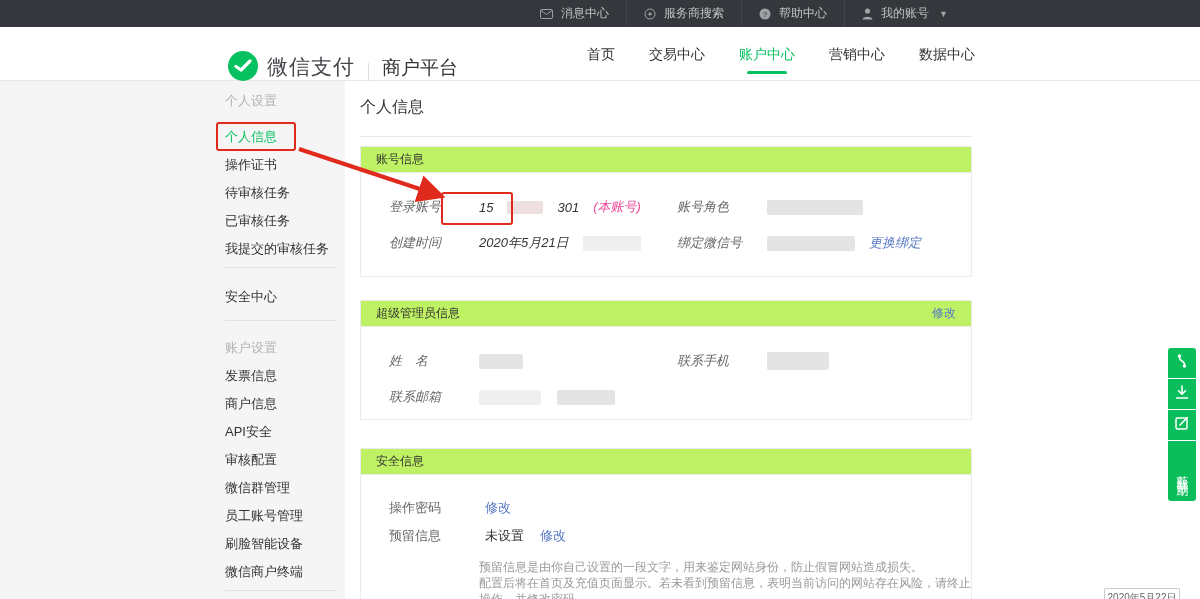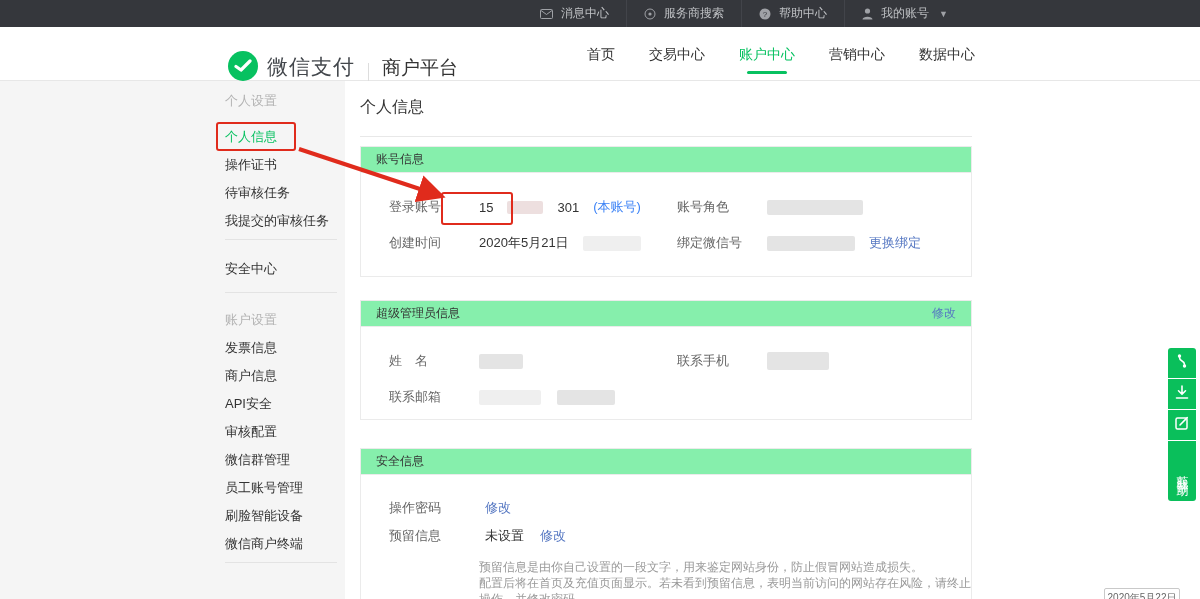"账号信息" .panel-hd { background: #86efac -> #bef264 }
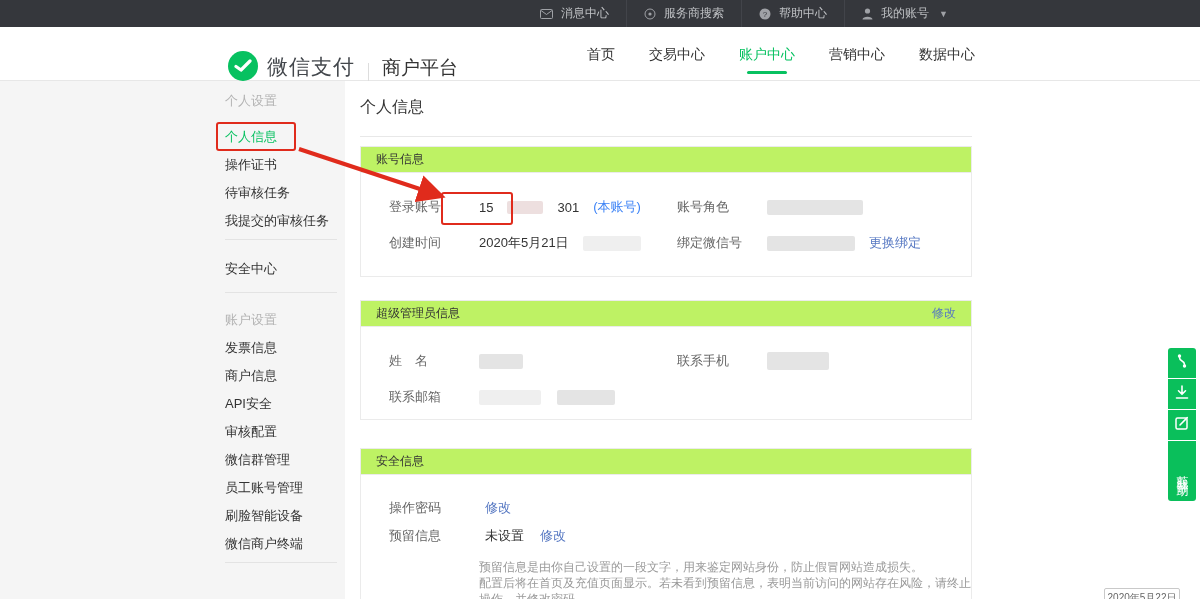"登录账号" .grid-row { font-style: none -> italic }
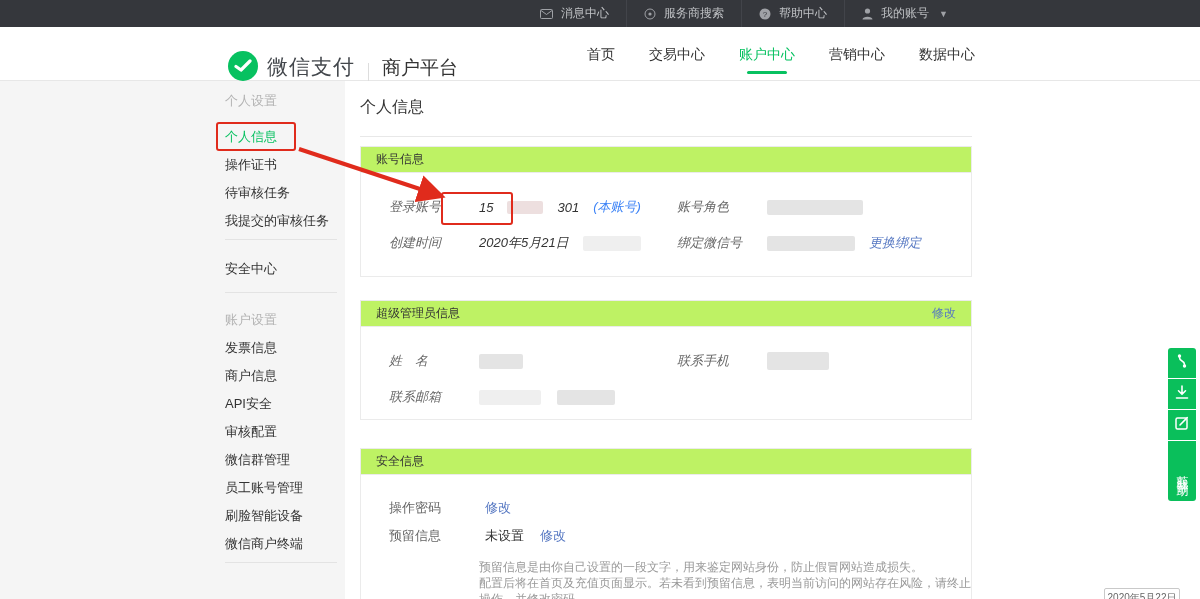"(本账号)" .tag-green { color: #3b82f6 -> #ec4899 }
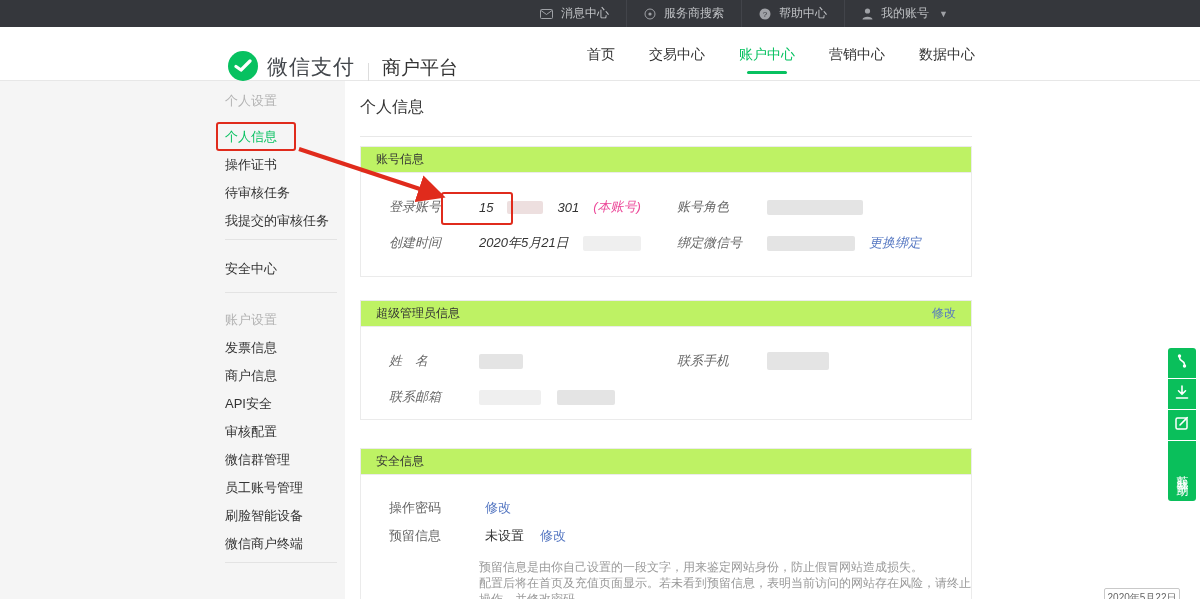"已审核任务" div.side-item { html: none -> <div>已审核任务</div> }
